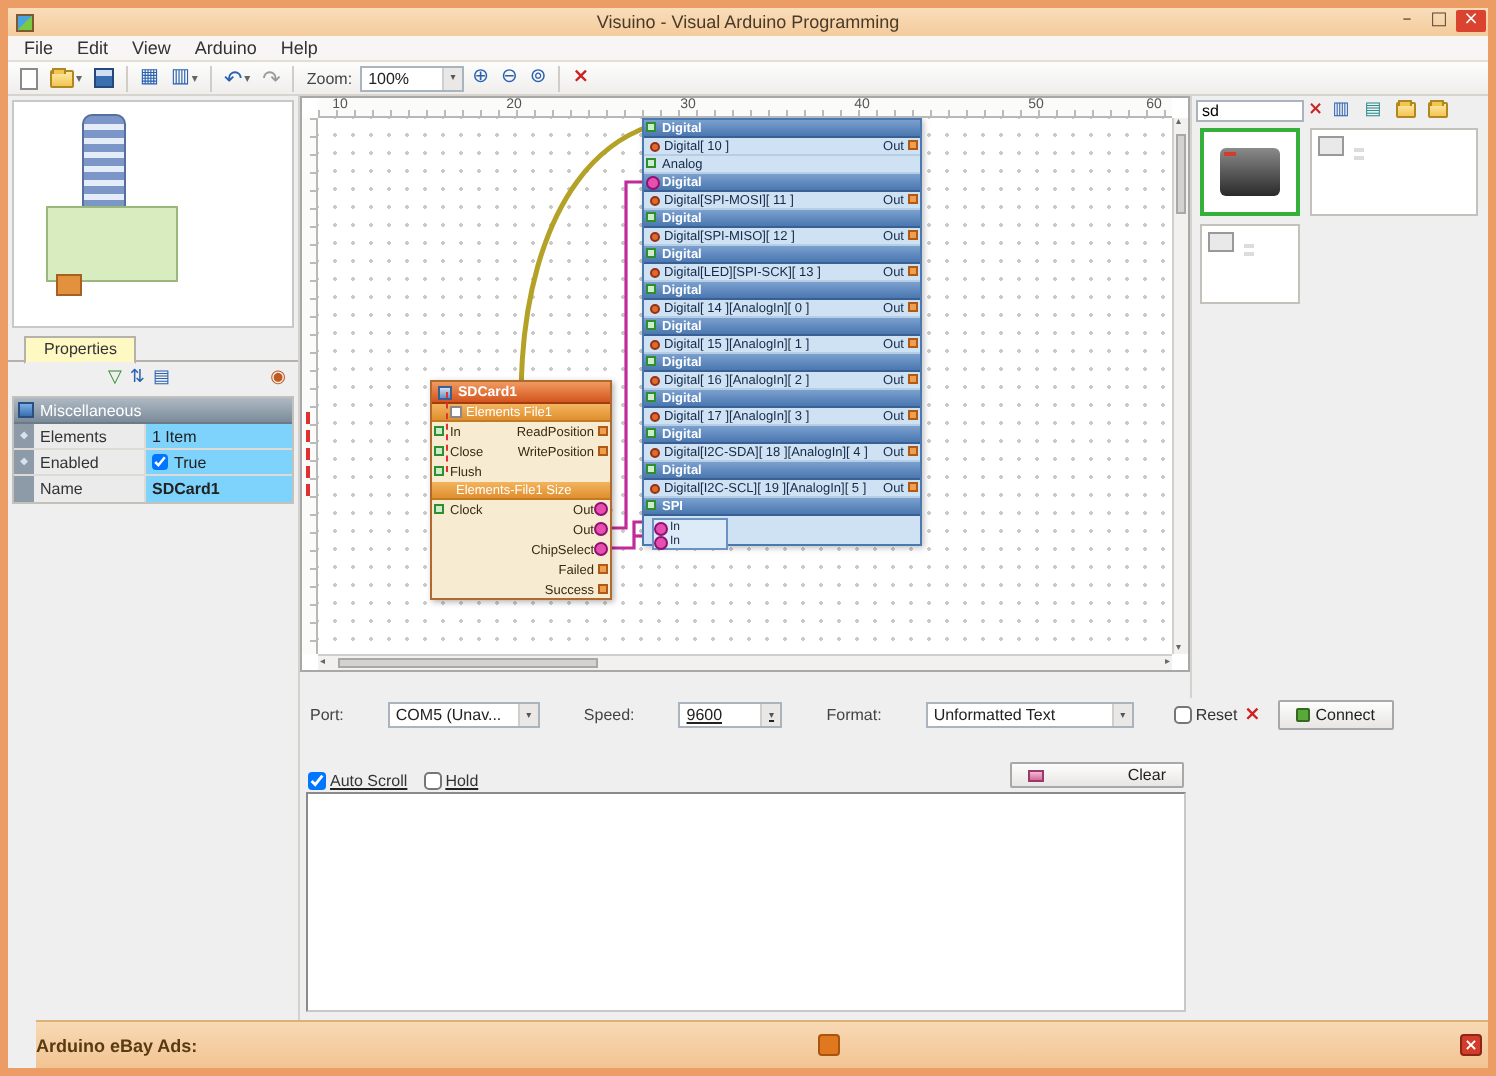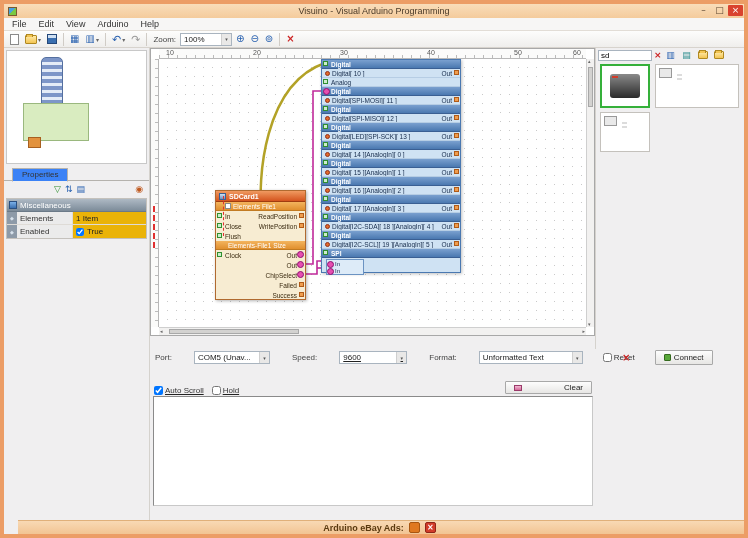"Properties" .prop-tab { background: #3b82f6 -> #fef9c3 }
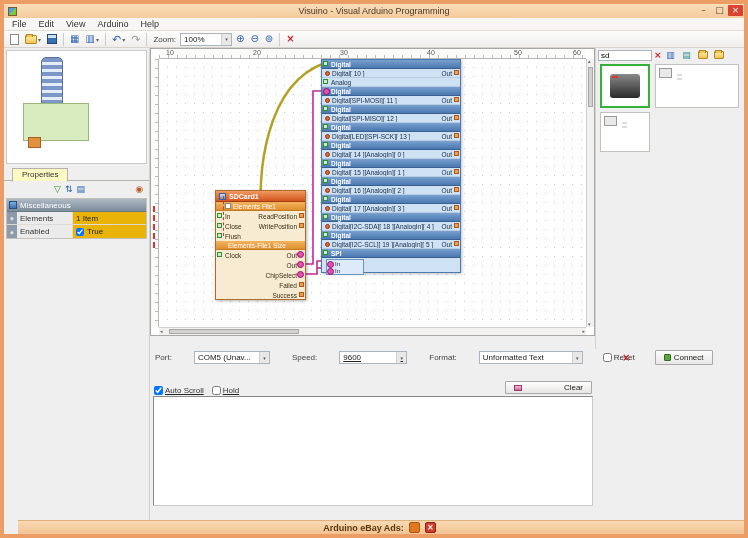"Elements" .prop-row { background: #eab308 -> #7dd3fc }
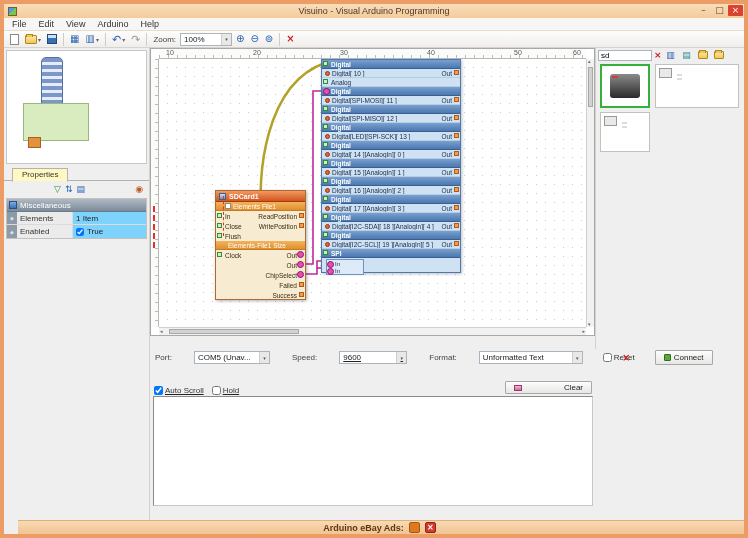"Name" div.prop-row { html: none -> <div> <span></span> <span>Name</span> <span>SDCard1</span> </div> }
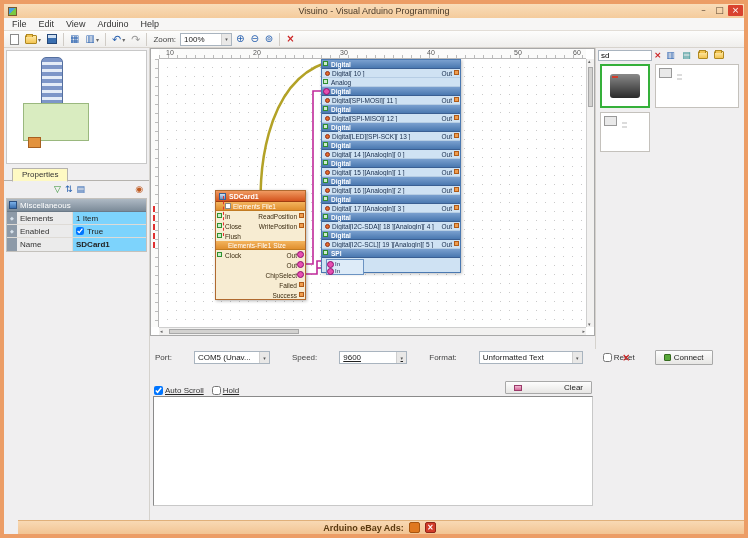"9600" .combo.w52 { width: 68px -> 52px }
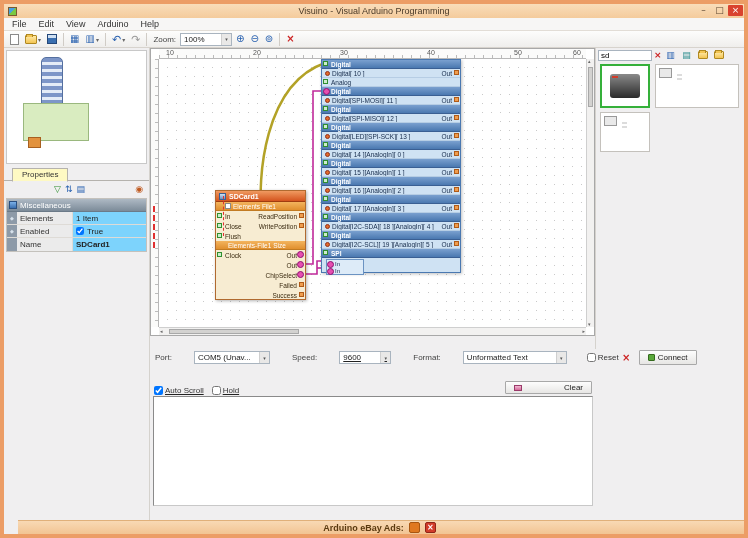"Arduino eBay Ads:" .adbar { height: 14px -> 24px; justify-content: center -> space-between }
